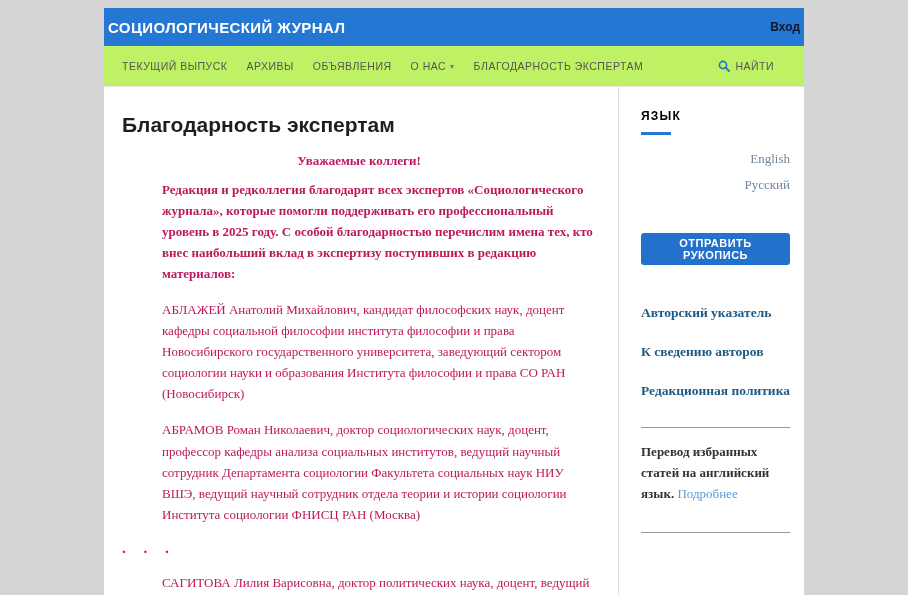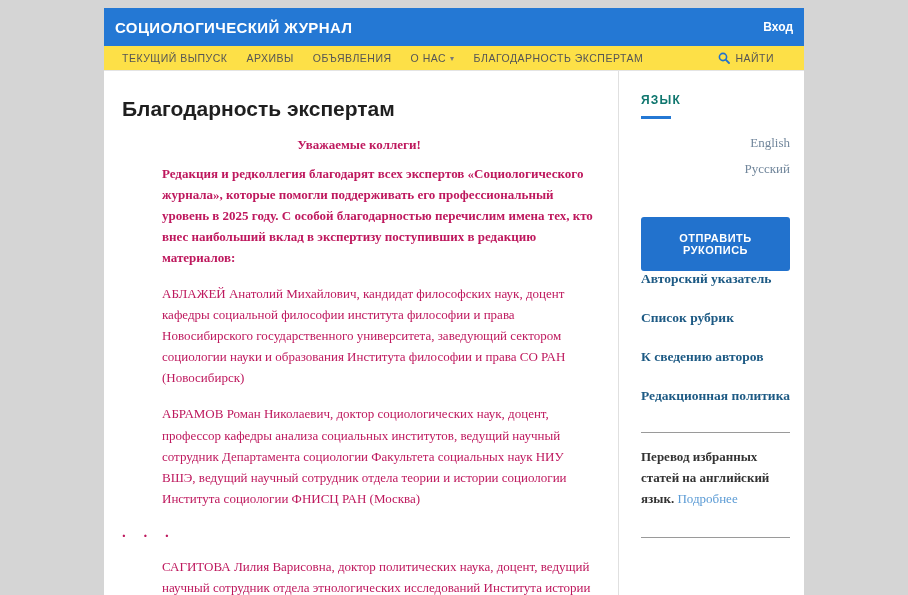"СОЦИОЛОГИЧЕСКИЙ ЖУРНАЛ" .topbar { padding: 0 11px -> 0 4px }
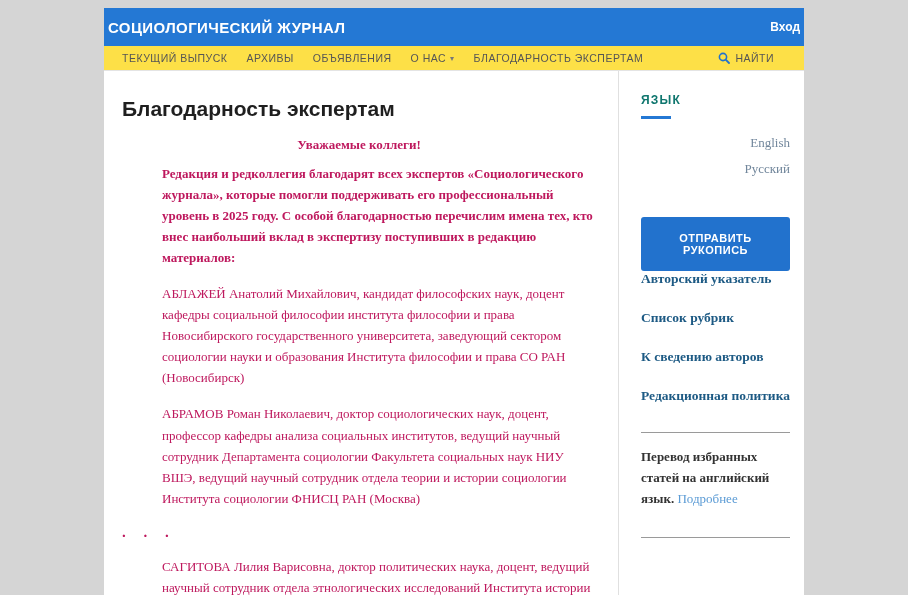"Вход" .login-link { color: #ffffff -> #0f172a }
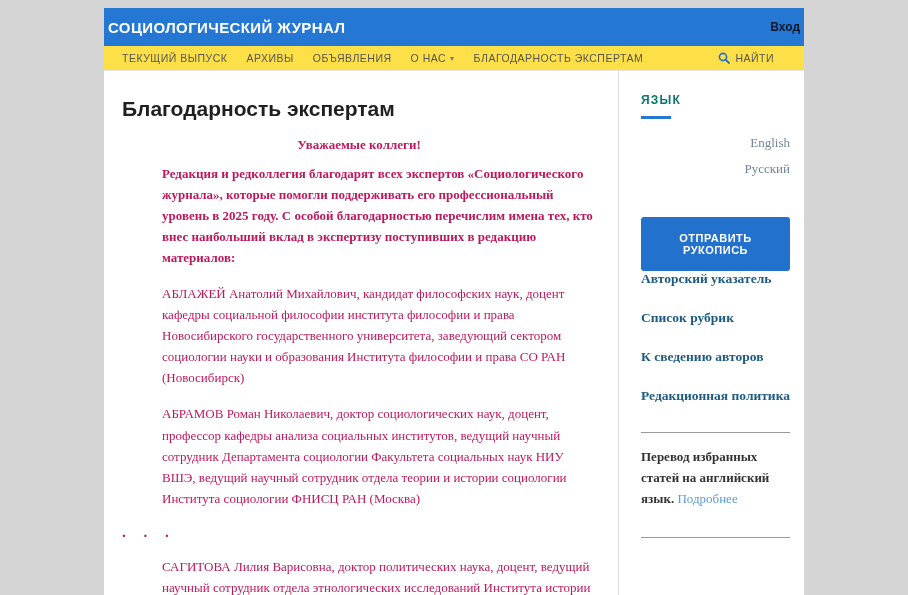"ТЕКУЩИЙ ВЫПУСК" .navbar { background: #fde047 -> #bef264; height: 25px -> 41px }
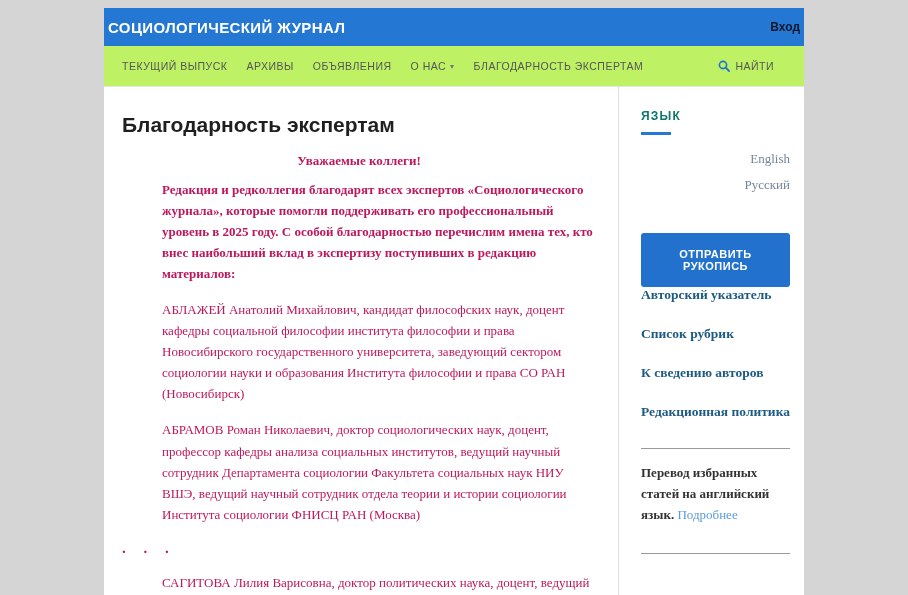"ЯЗЫК" .lang-heading { color: #0f766e -> #000000 }
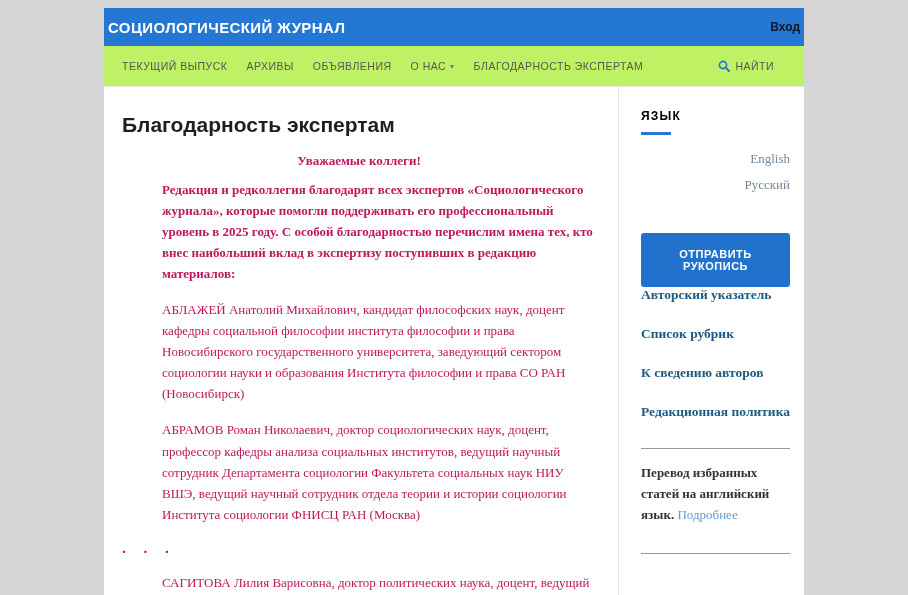"ОТПРАВИТЬ РУКОПИСЬ" .submit-btn { padding: 15px 13px -> 4px 13px }
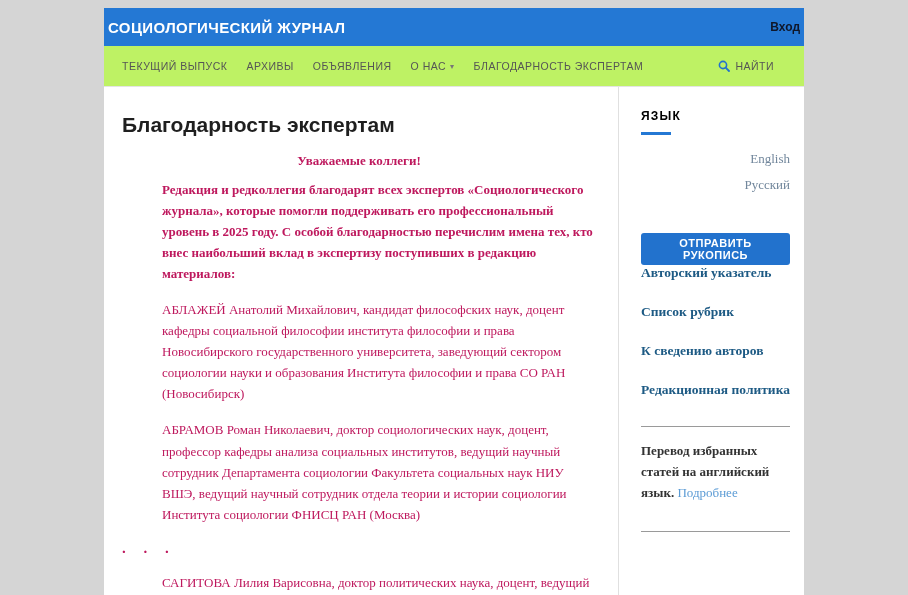"Авторский указатель" .side-links { margin-top: none -> 40px }
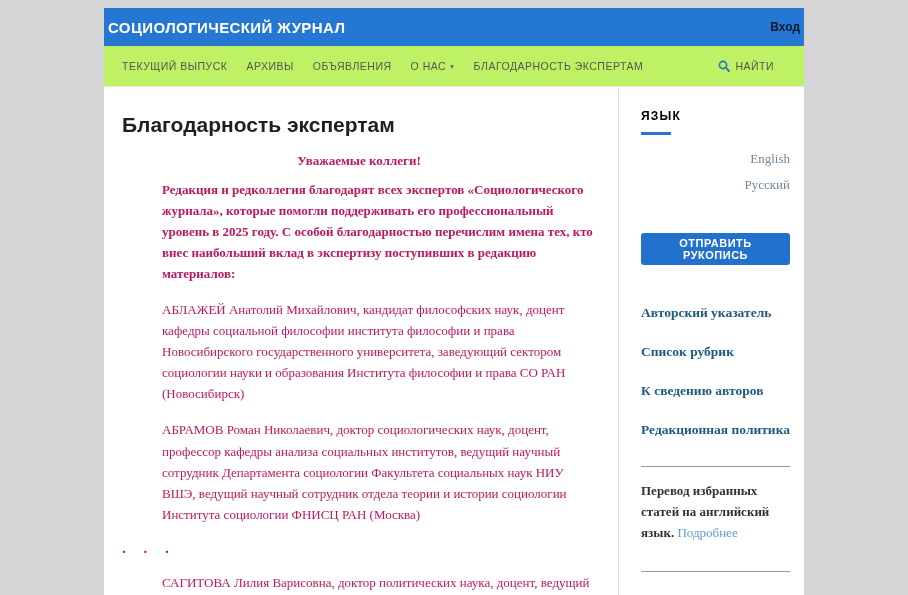"Список рубрик" a.side-link { html: <a>Список рубрик</a> -> none }
